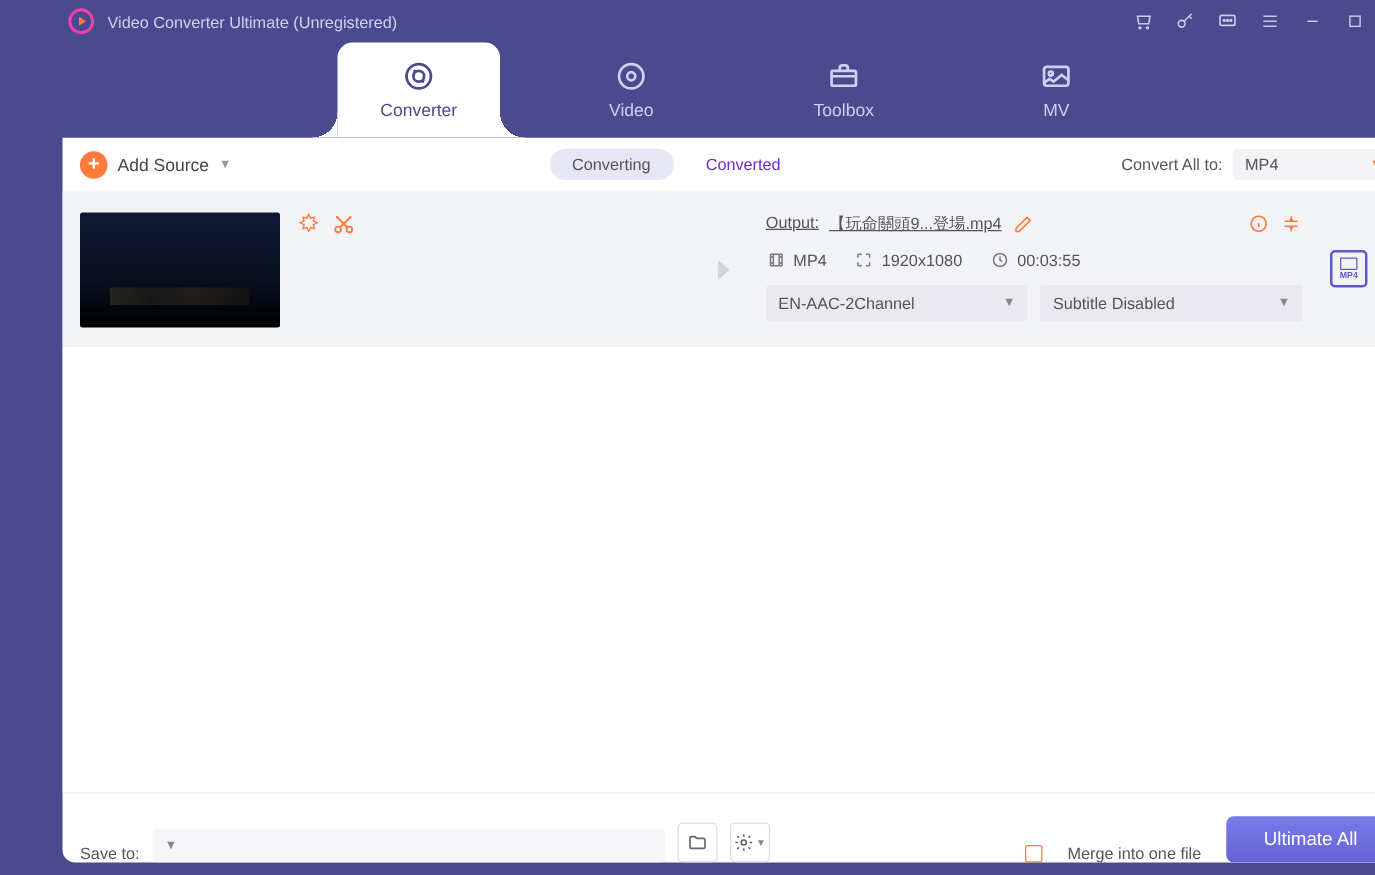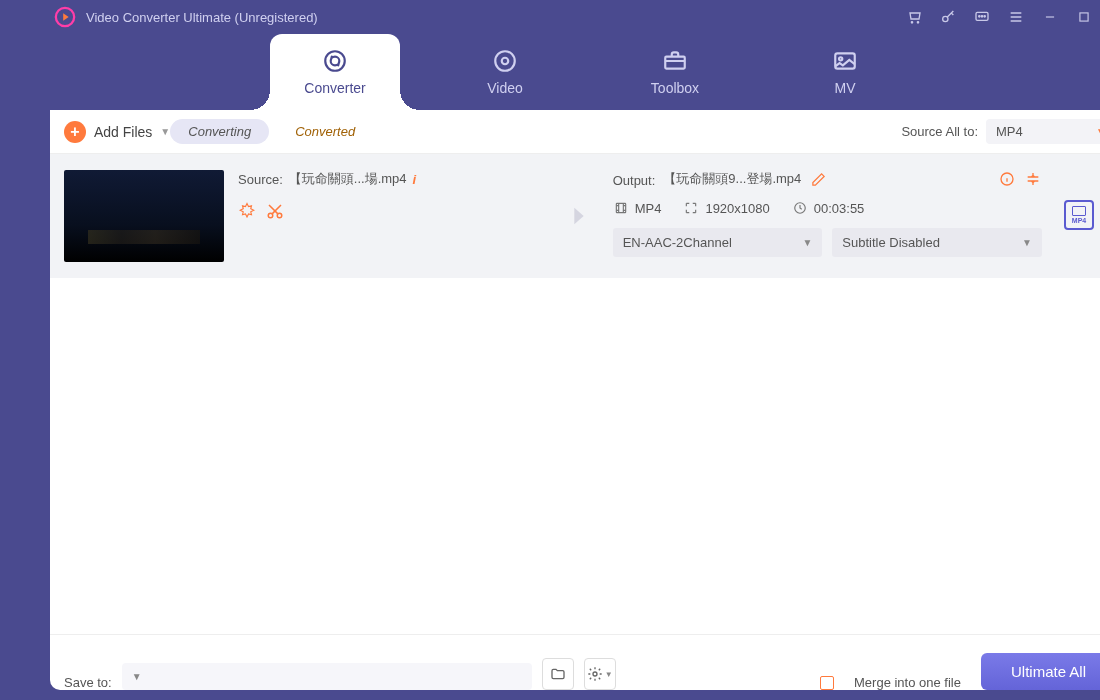"Add Files" span { text: Files -> Source }
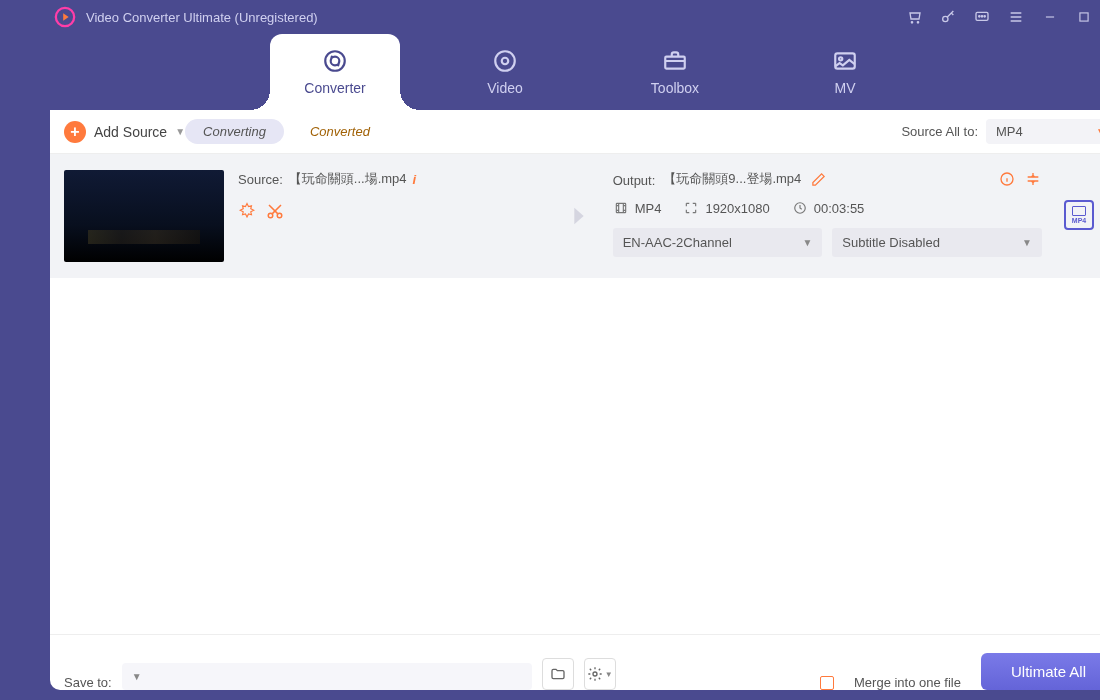"Converting" .tabs-center { font-style: italic -> none; justify-content: flex-start -> center }
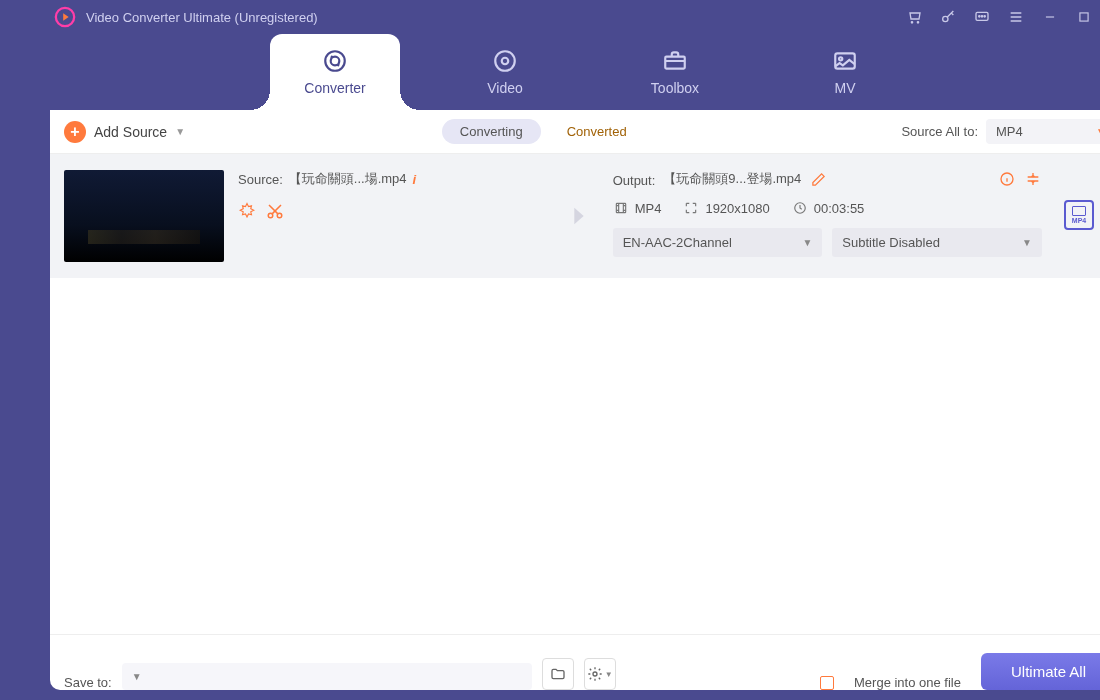"Converted" .pill { color: #a16207 -> #6d28d9 }
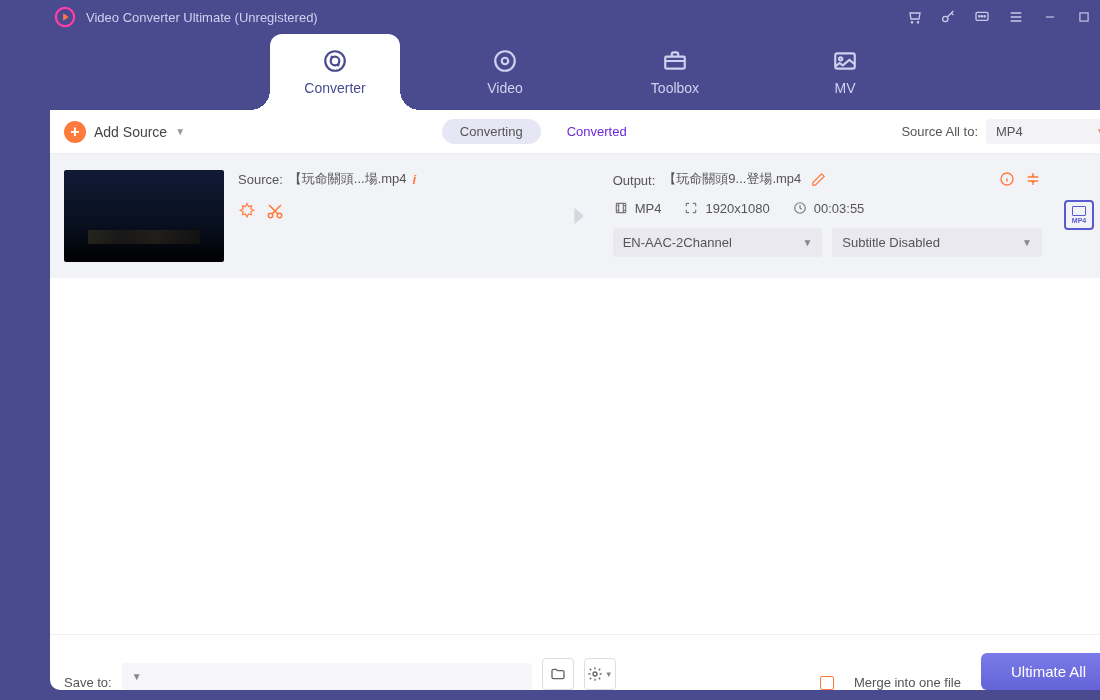"Source All to:" span { text: Source -> Convert }
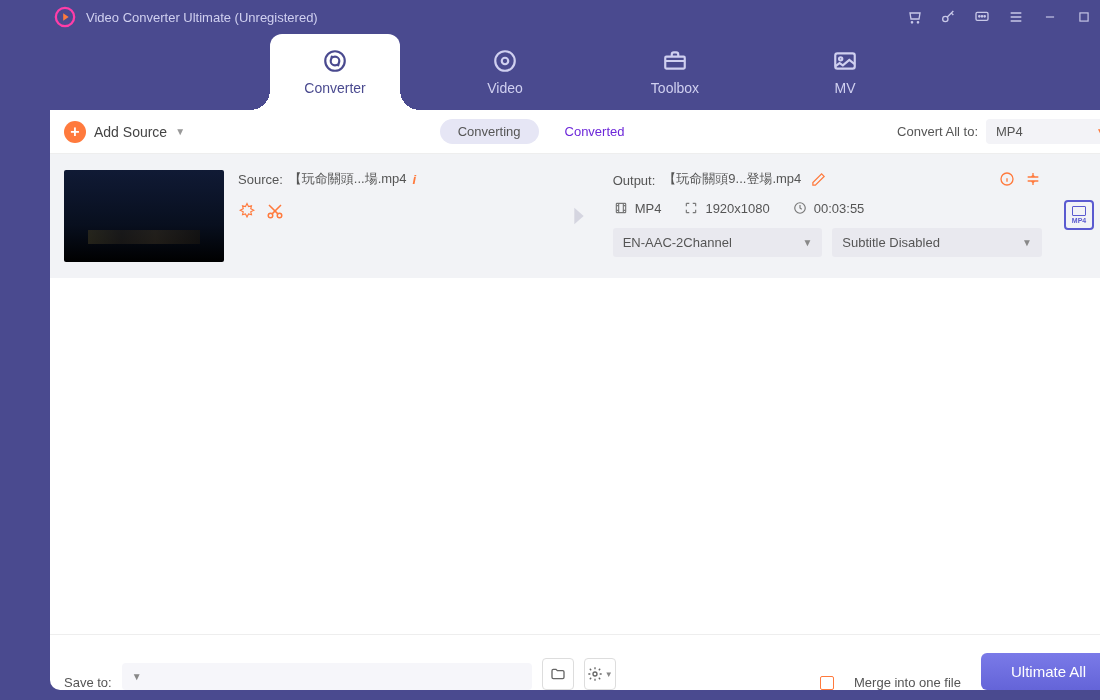"Source:" div.srcline { html: <div> <span>Source:</span> <span>【玩命關頭...場.mp4</span> <span>i</span> </div> -> none }
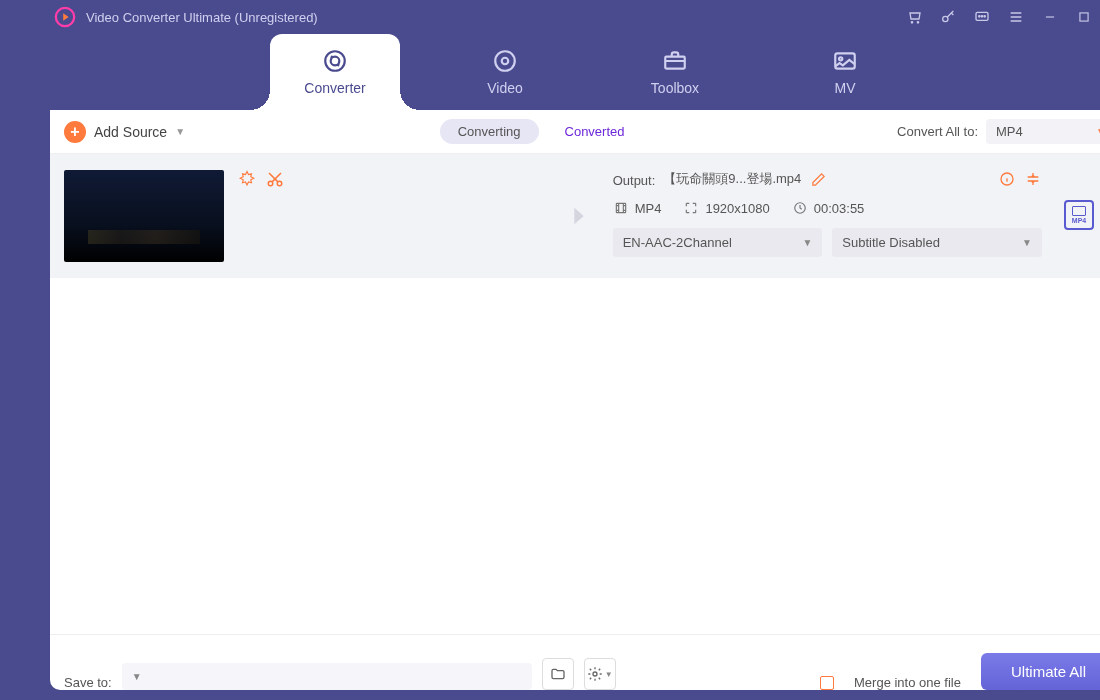"Output:" .outhead { align-items: flex-end -> flex-start; text-decoration: none -> underline }
